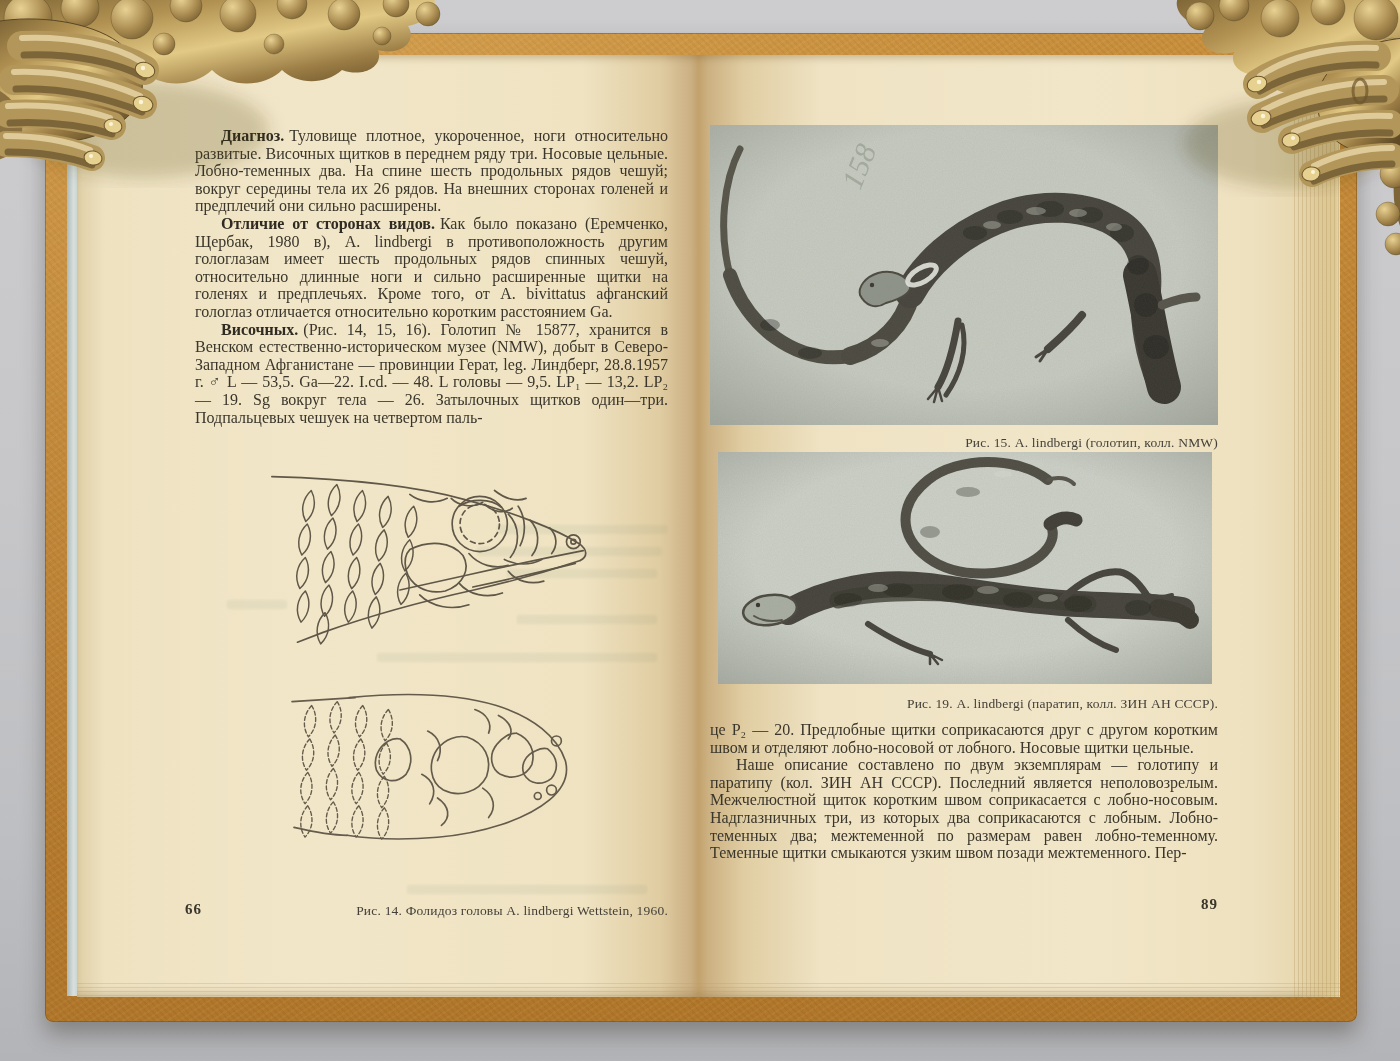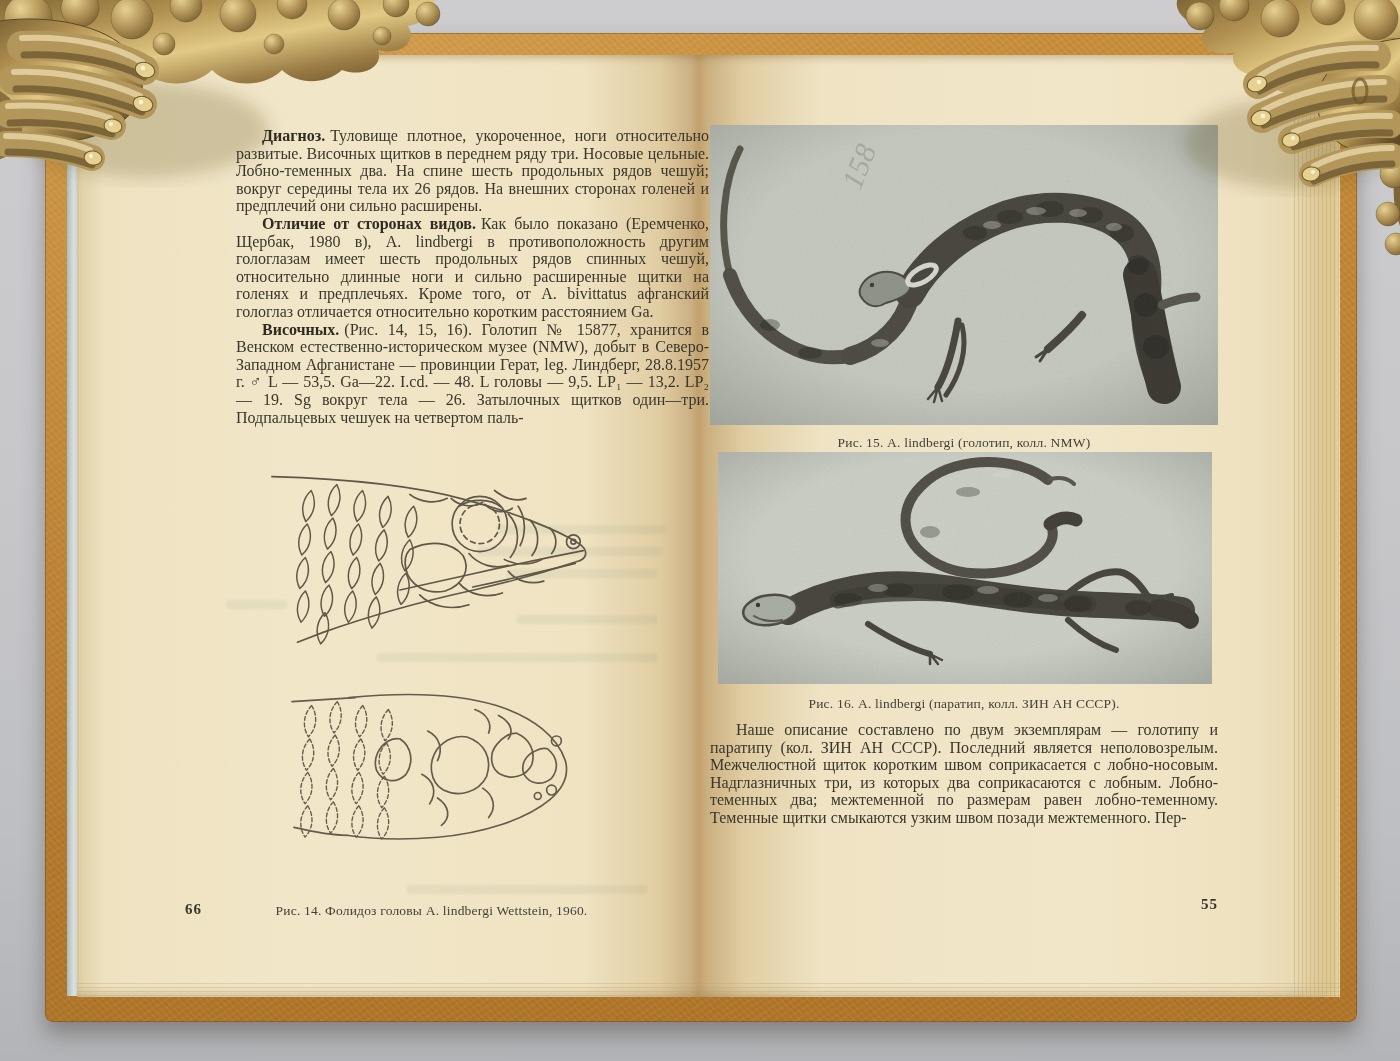"Диагноз. Туловище плотное, укороченное," div.text-col { margin-left: 41px -> none }
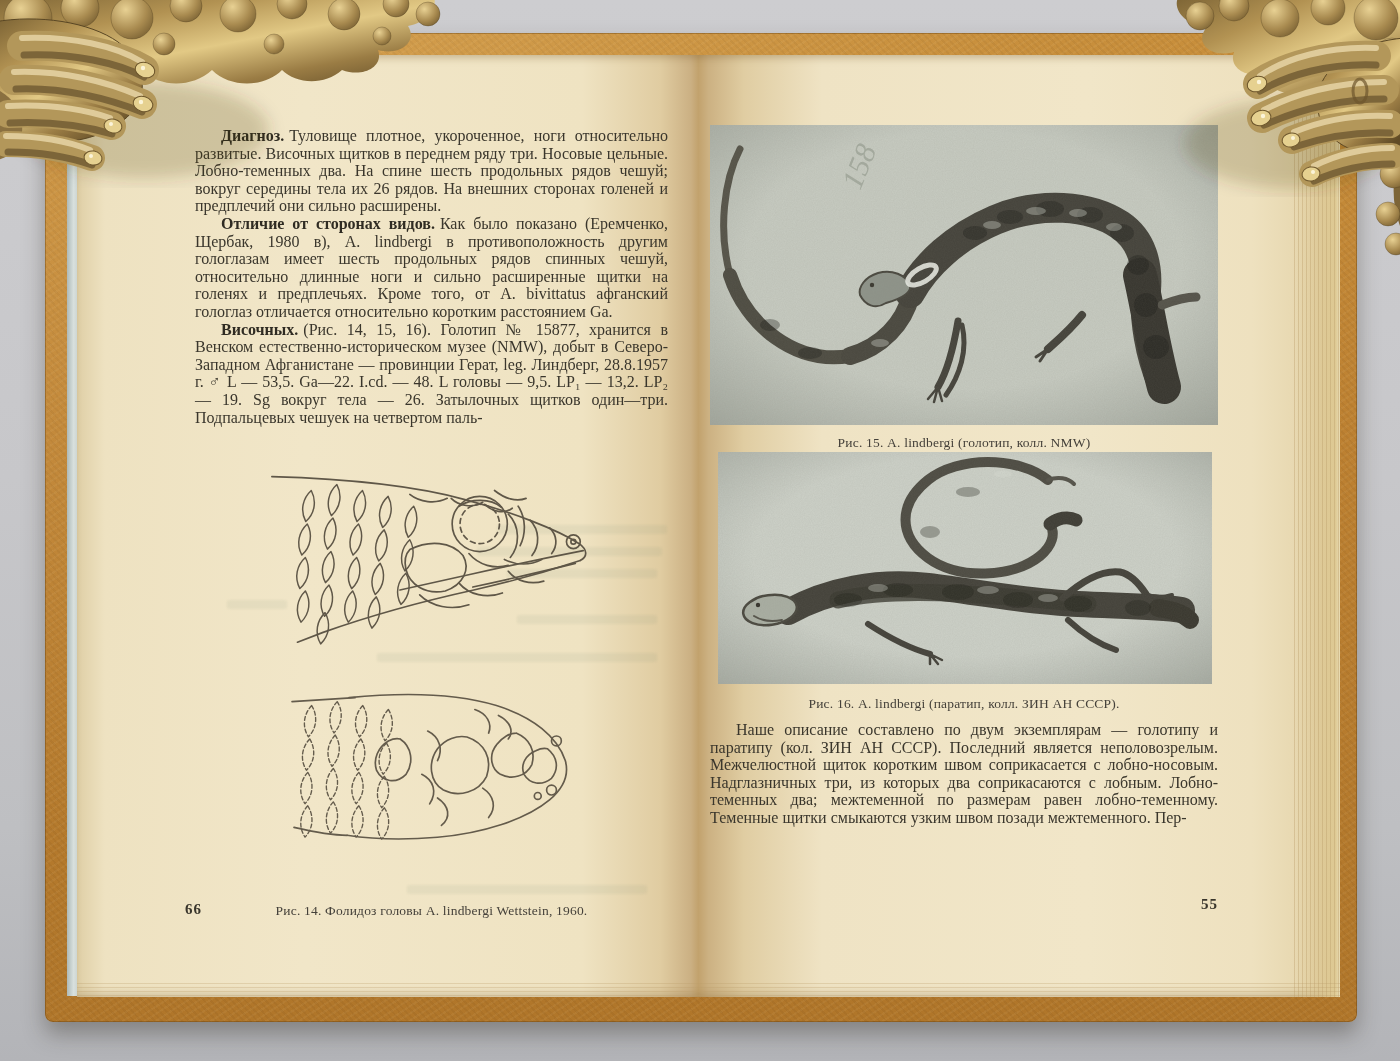"Рис. 15. A. lindbergi (голотип," .cap { text-align: center -> right }
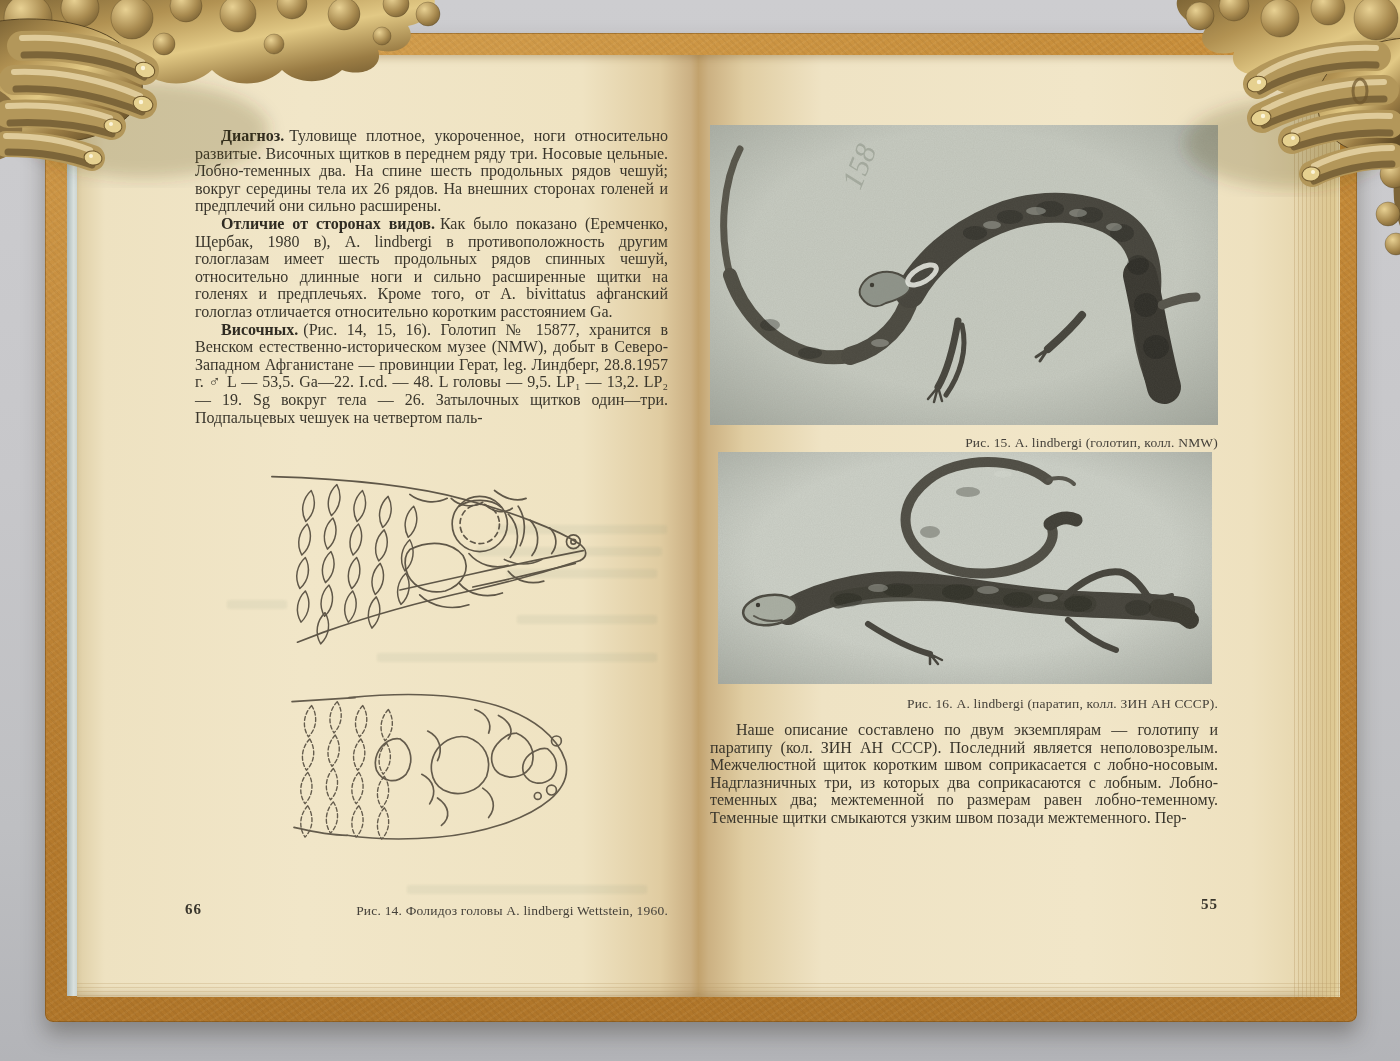"Рис. 16. A. lindbergi (паратип," div.cap { text: 16 -> 19 }
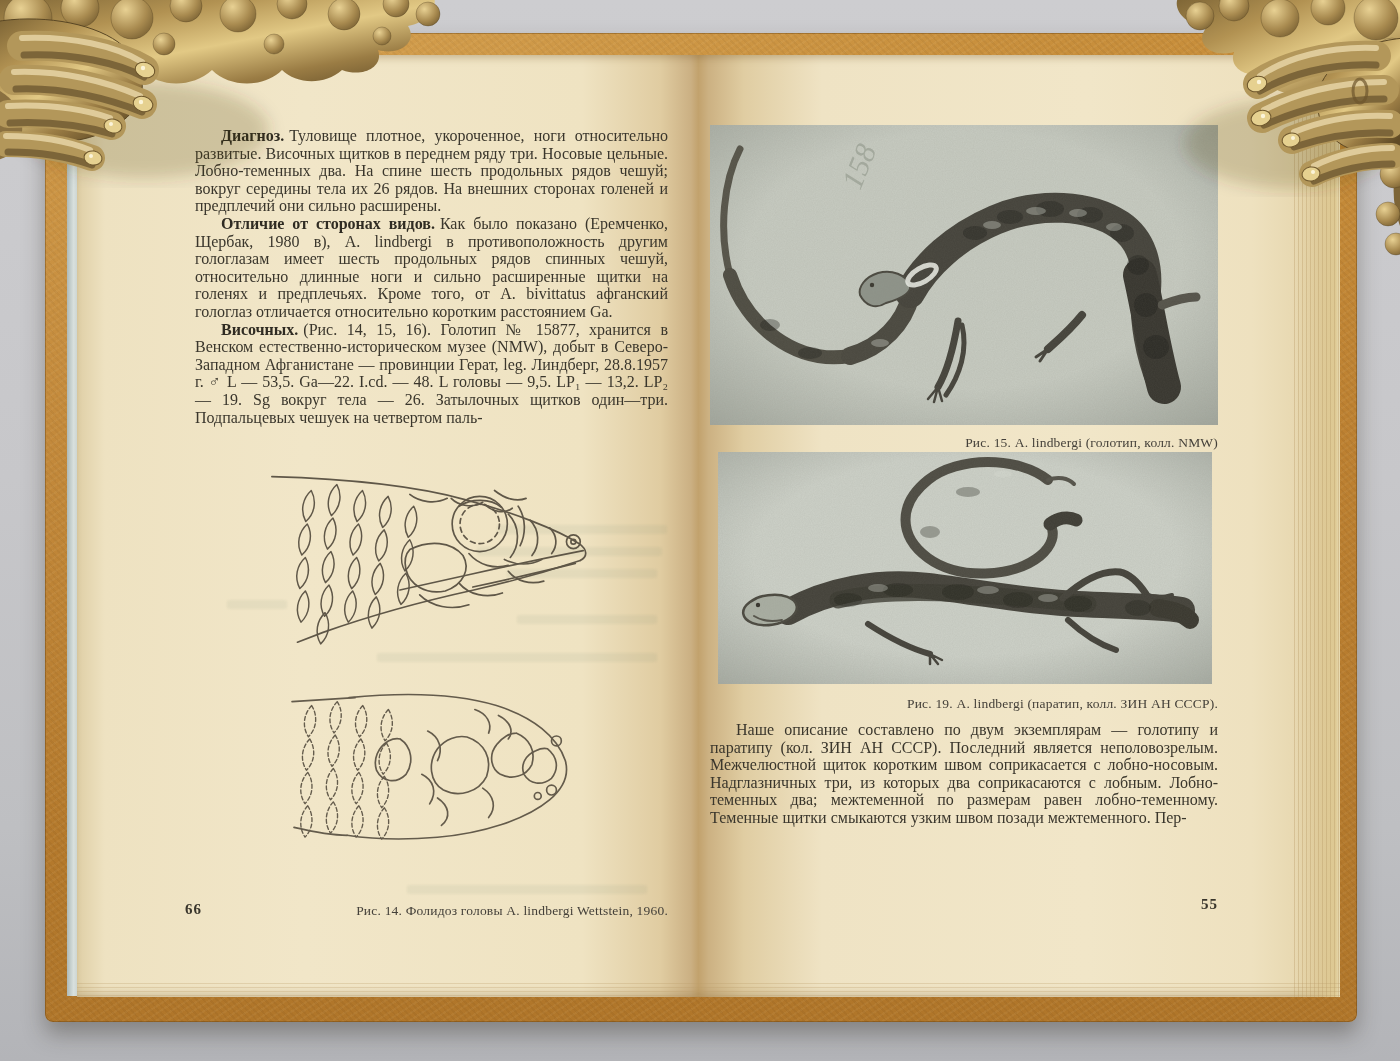"це P₂ — 20. Предлобные" p.no-indent { html: none -> <p><span>це P₂ — 20. Предлобные щитки соприкасаются друг с другом коротким швом и отделяют лобно-носовой от лобного. Носовые щитки цельные.</span></p> }
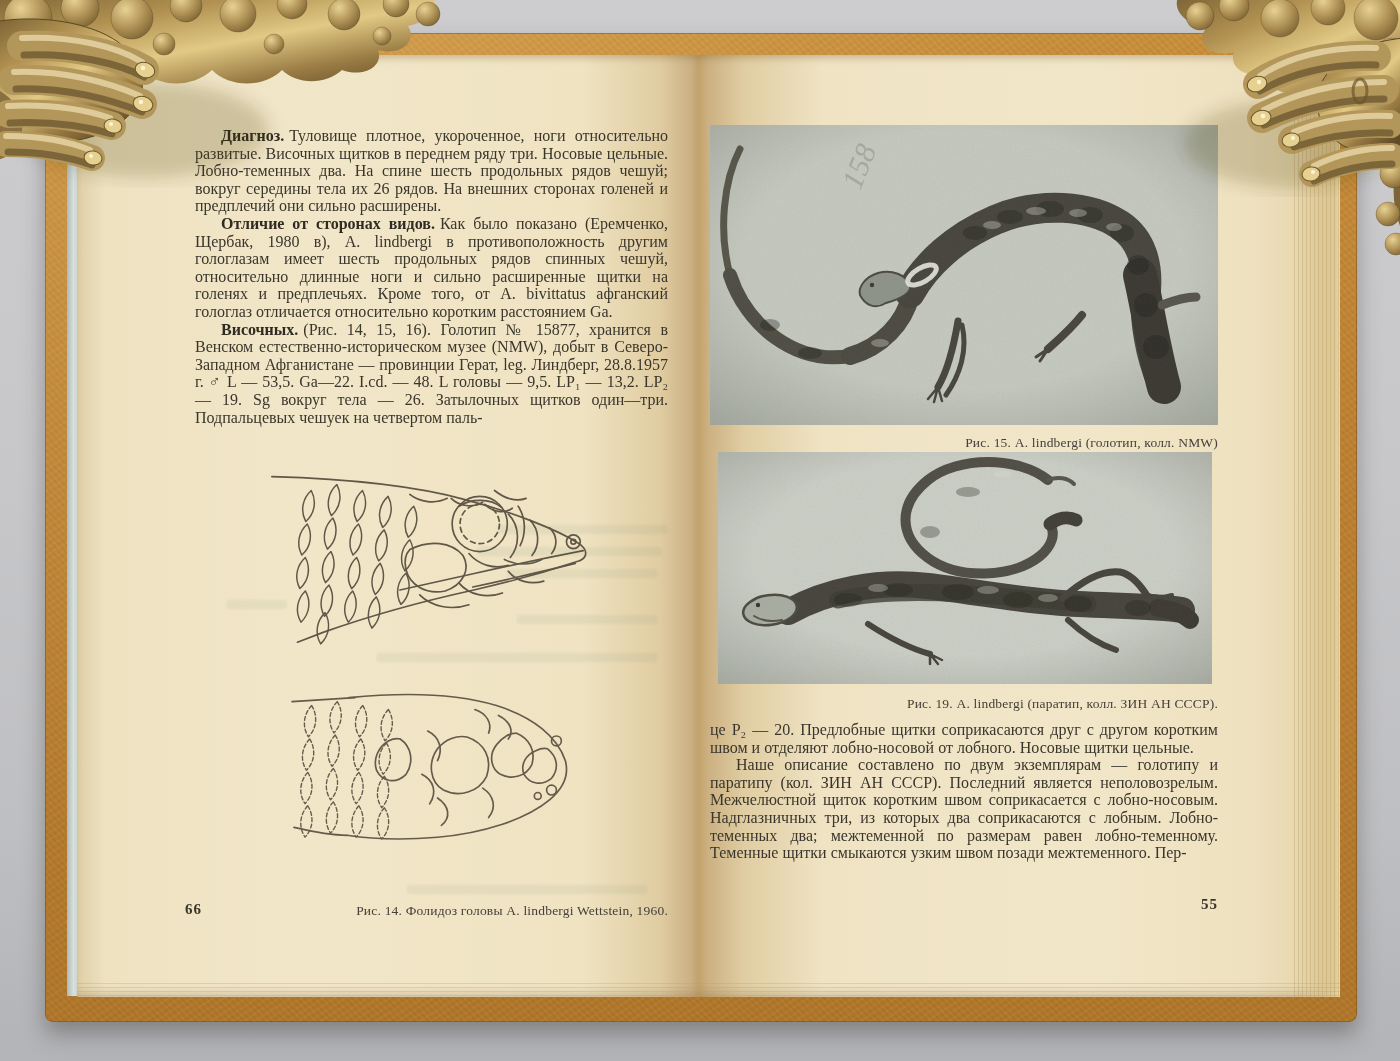"55" div.pgnum { text: 55 -> 89 }
